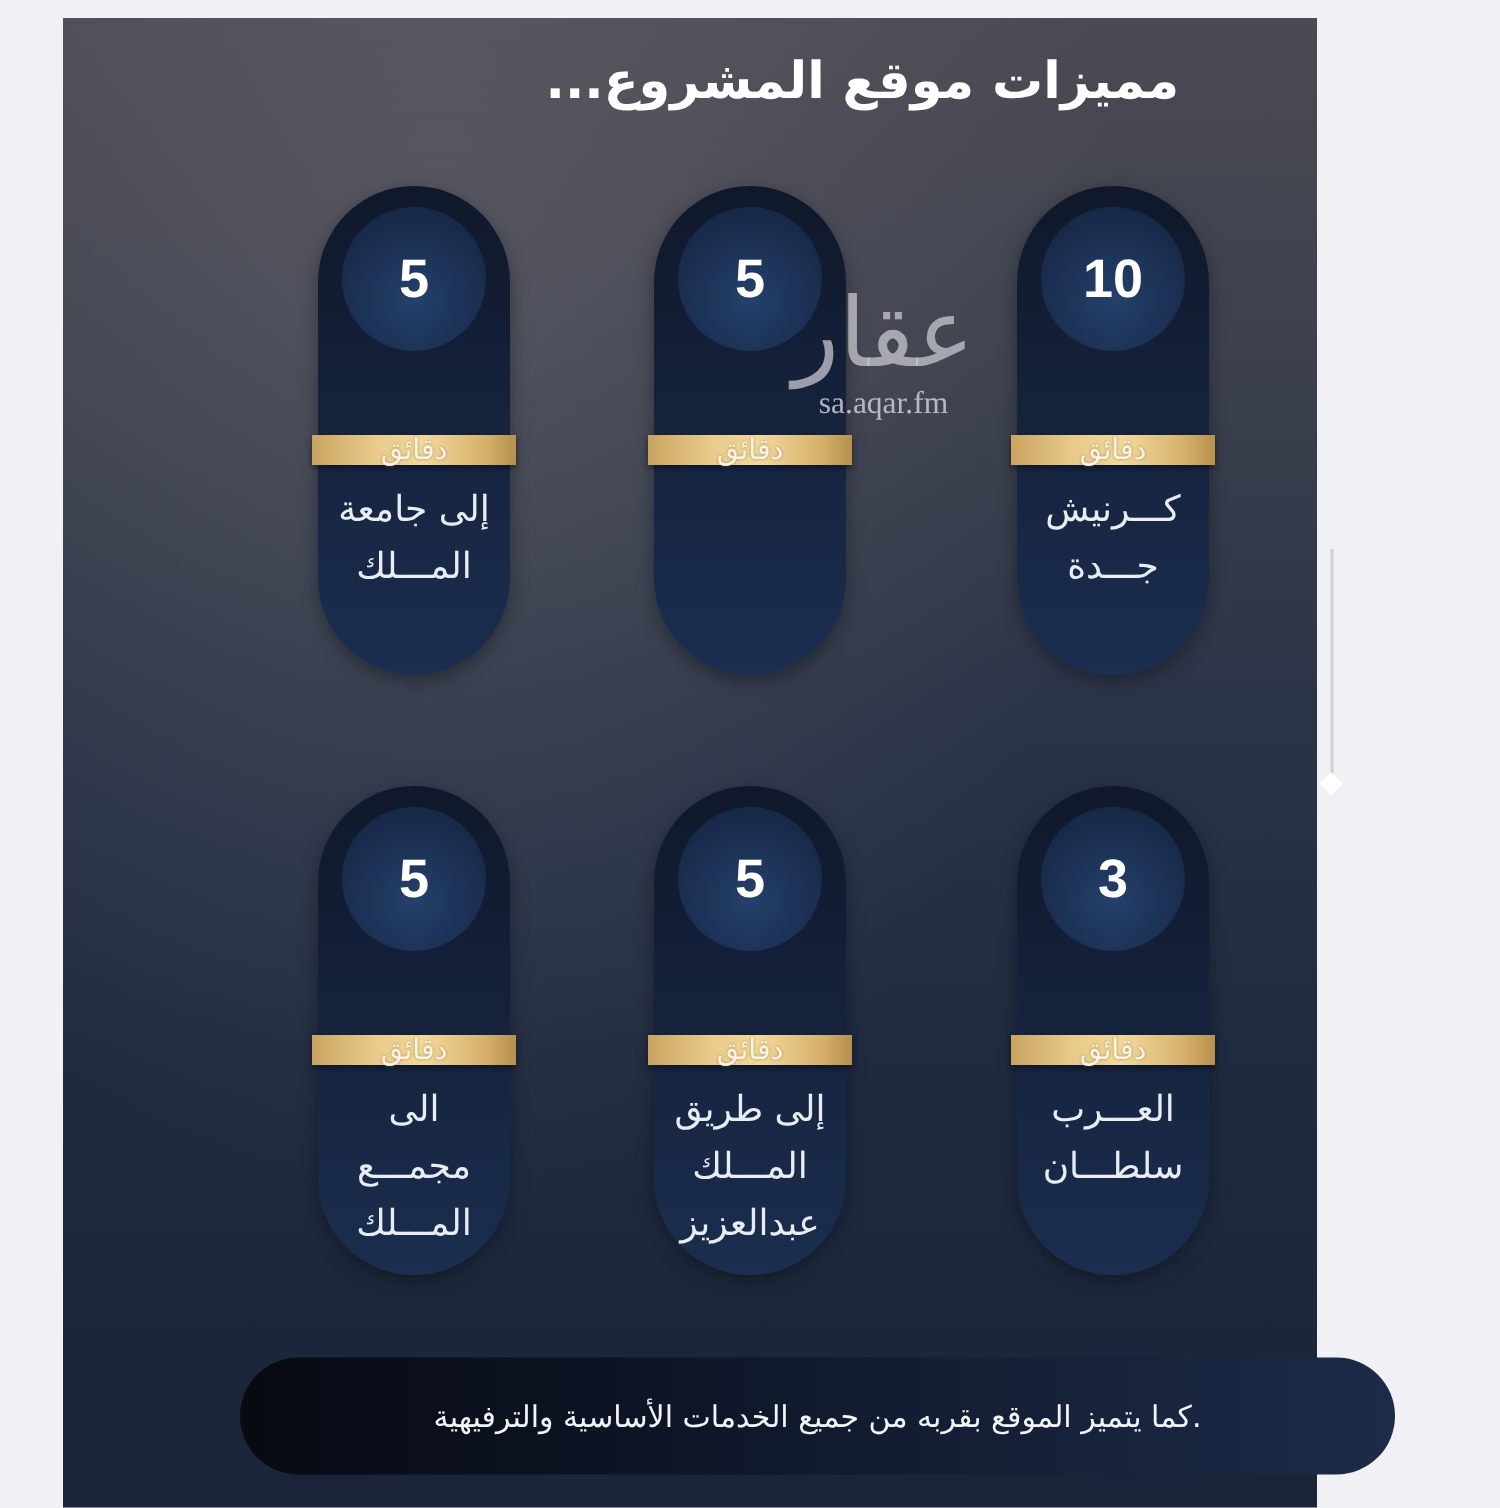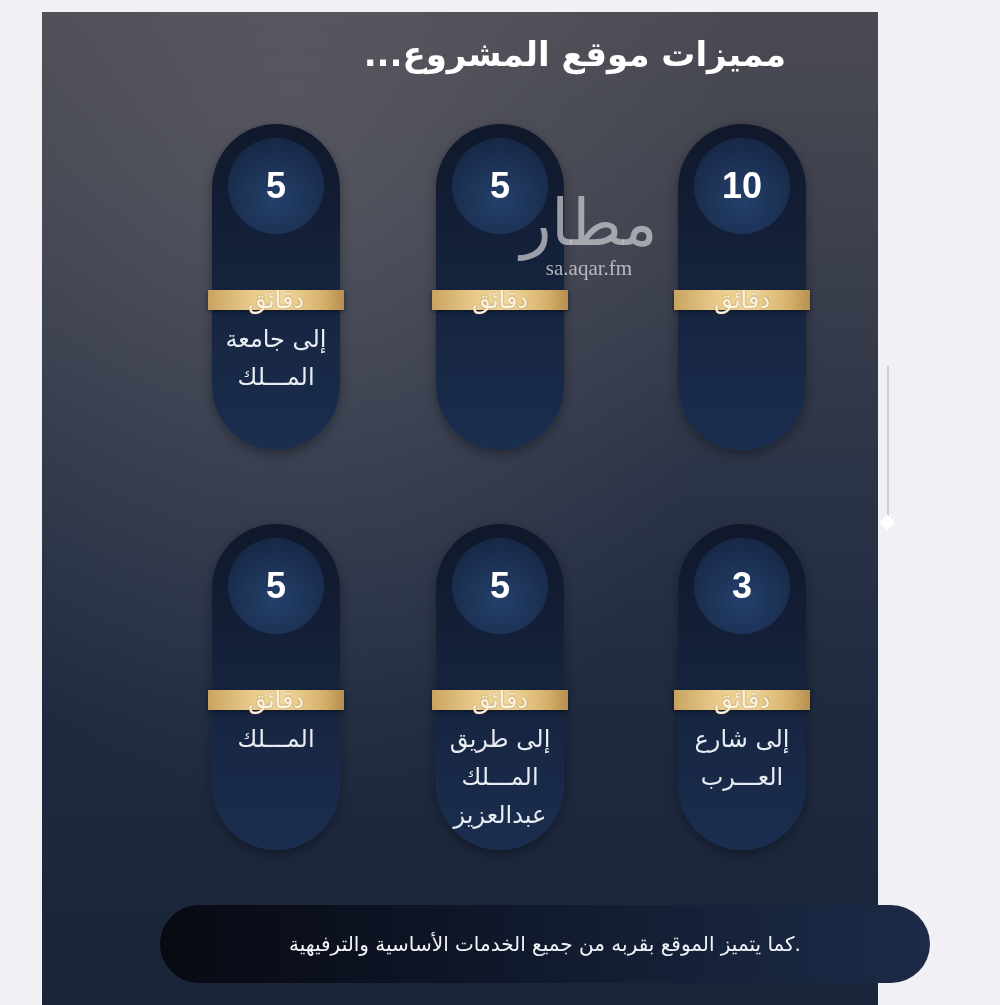"مطار" div.wm-logo { text: مطار -> عقار }
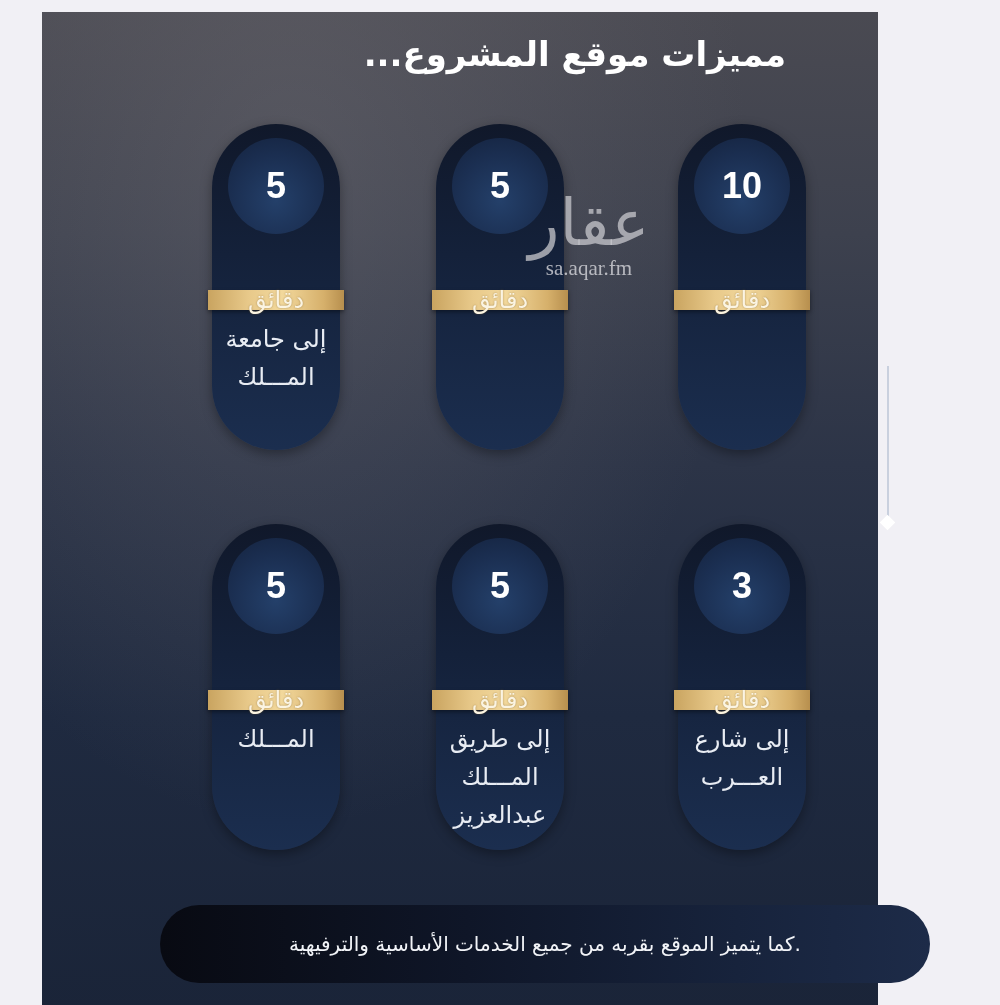"دقائق" .pill .band span { font-size: 24px -> 19px }
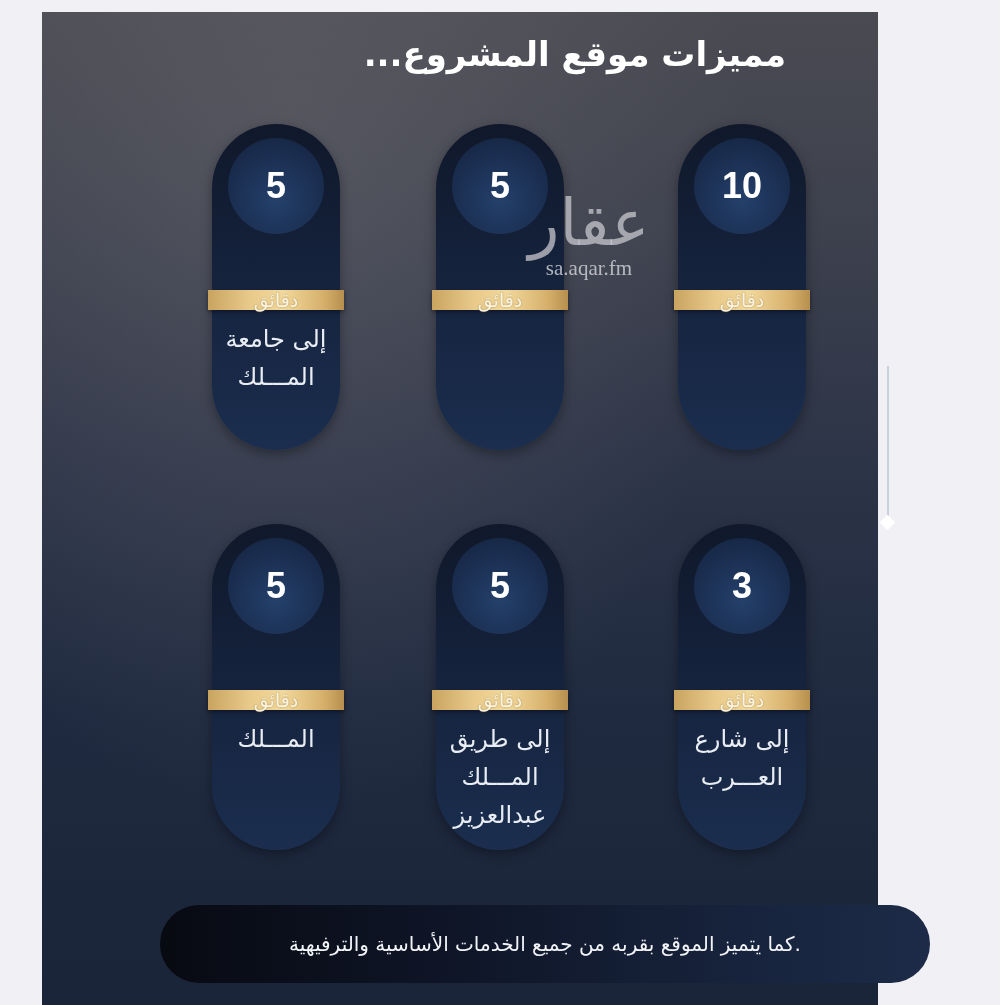"كـــرنيش" div.desc { html: none -> <div> <div>كـــرنيش</div> <div>جـــدة</div> </div> }
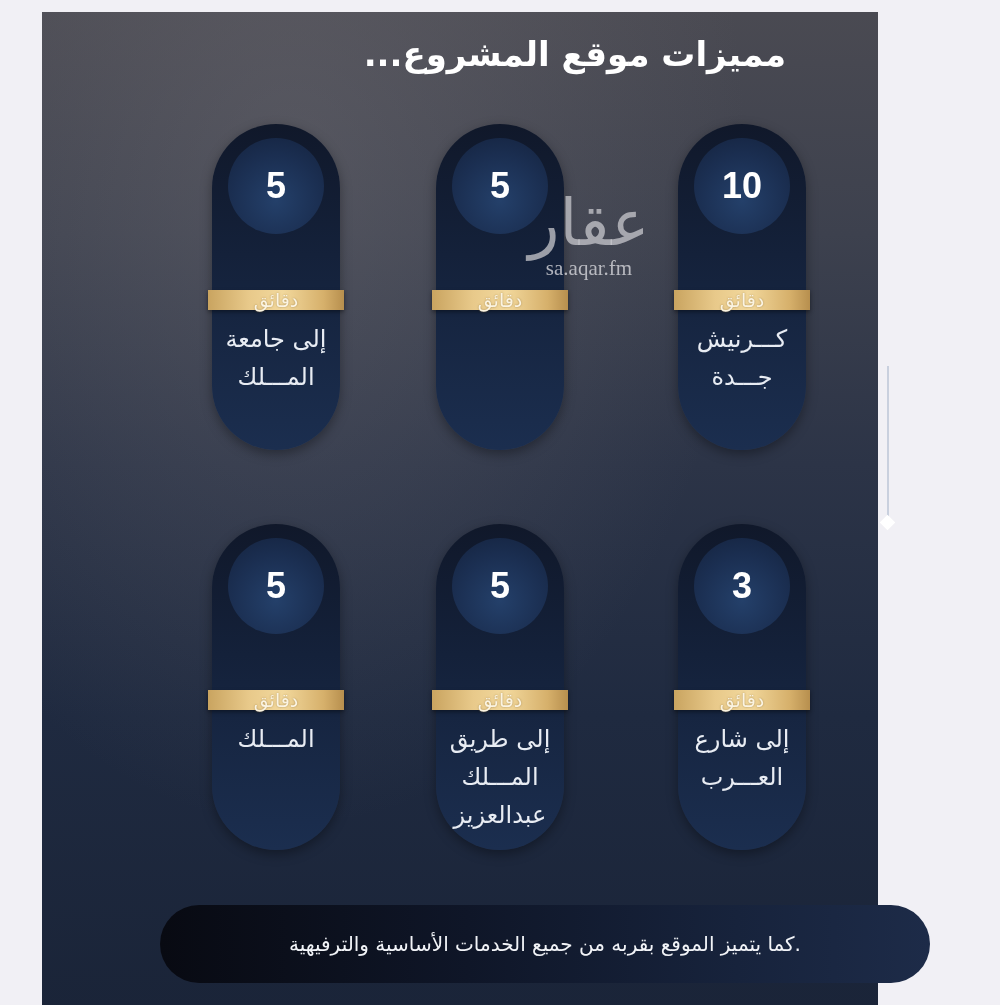"الى مجمـــع" div { html: none -> <div>الى مجمـــع</div> }
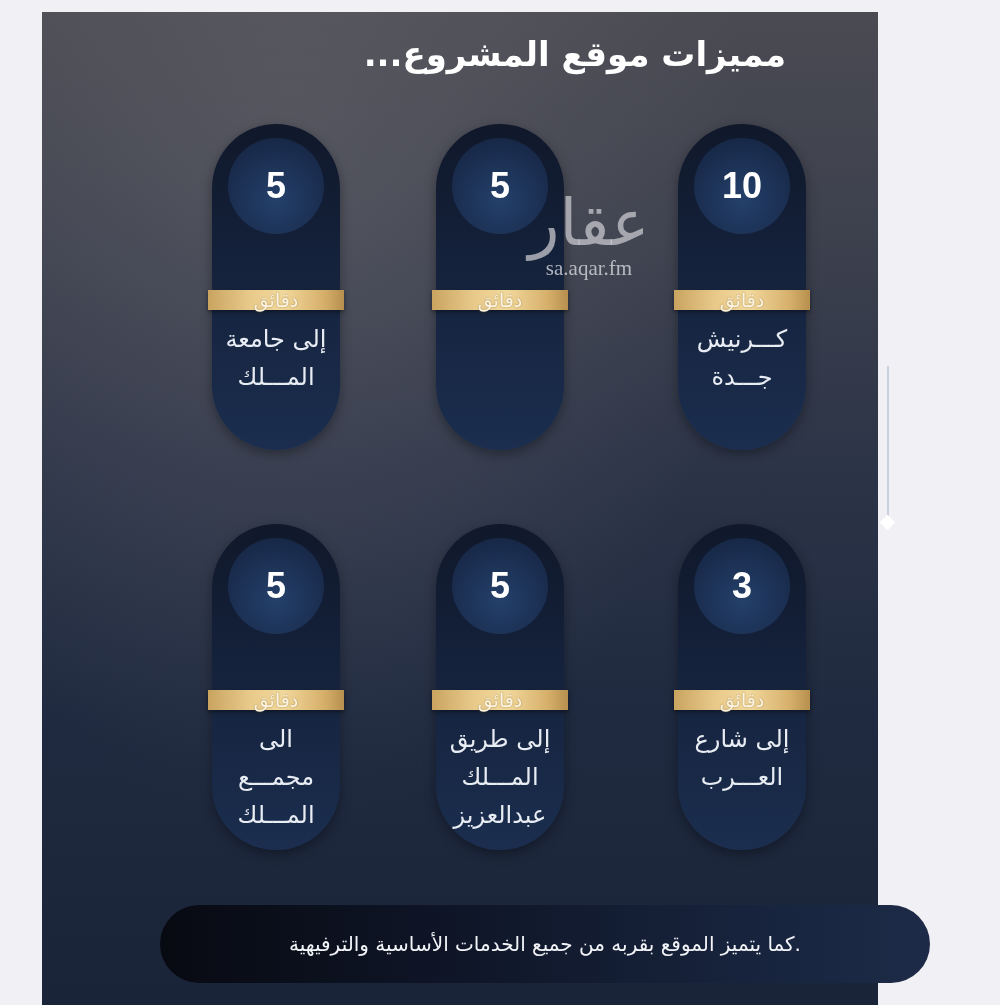"إلى شارع" div { html: <div>إلى شارع</div> -> none }
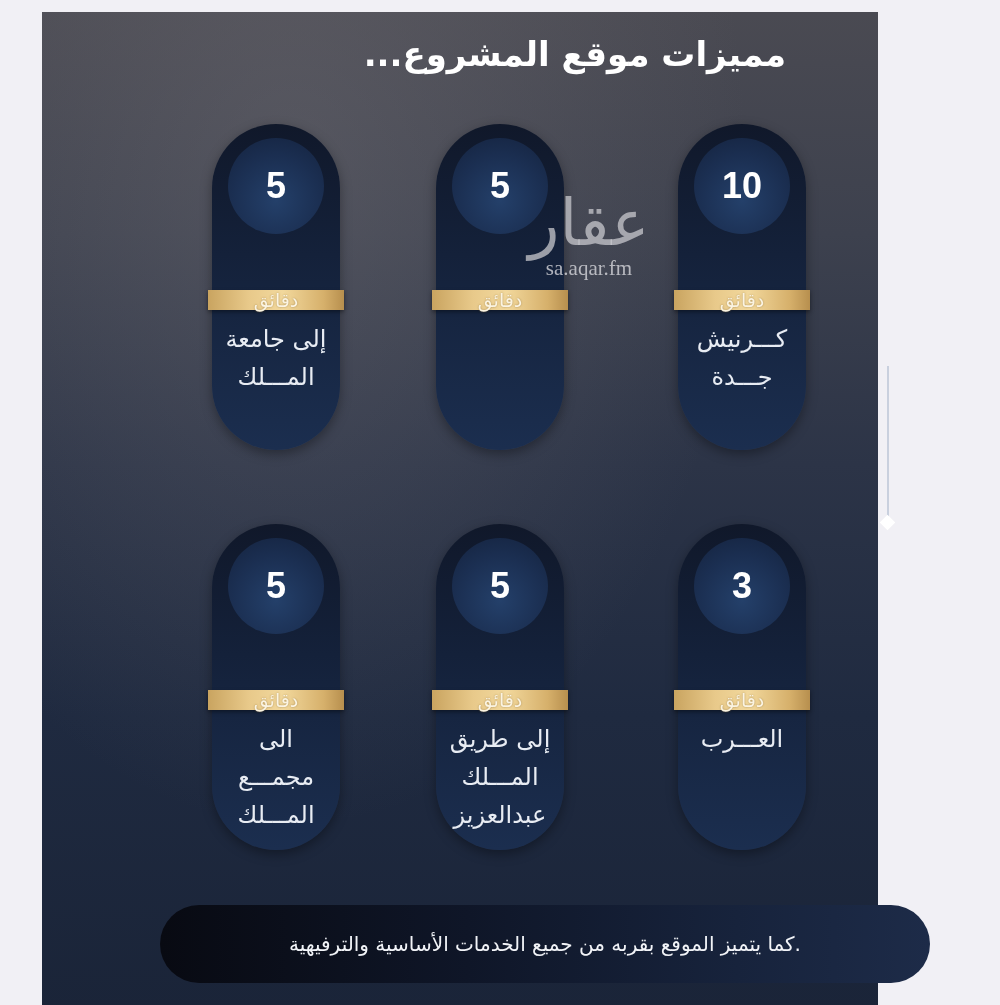"سلطـــان" div { html: none -> <div>سلطـــان</div> }
